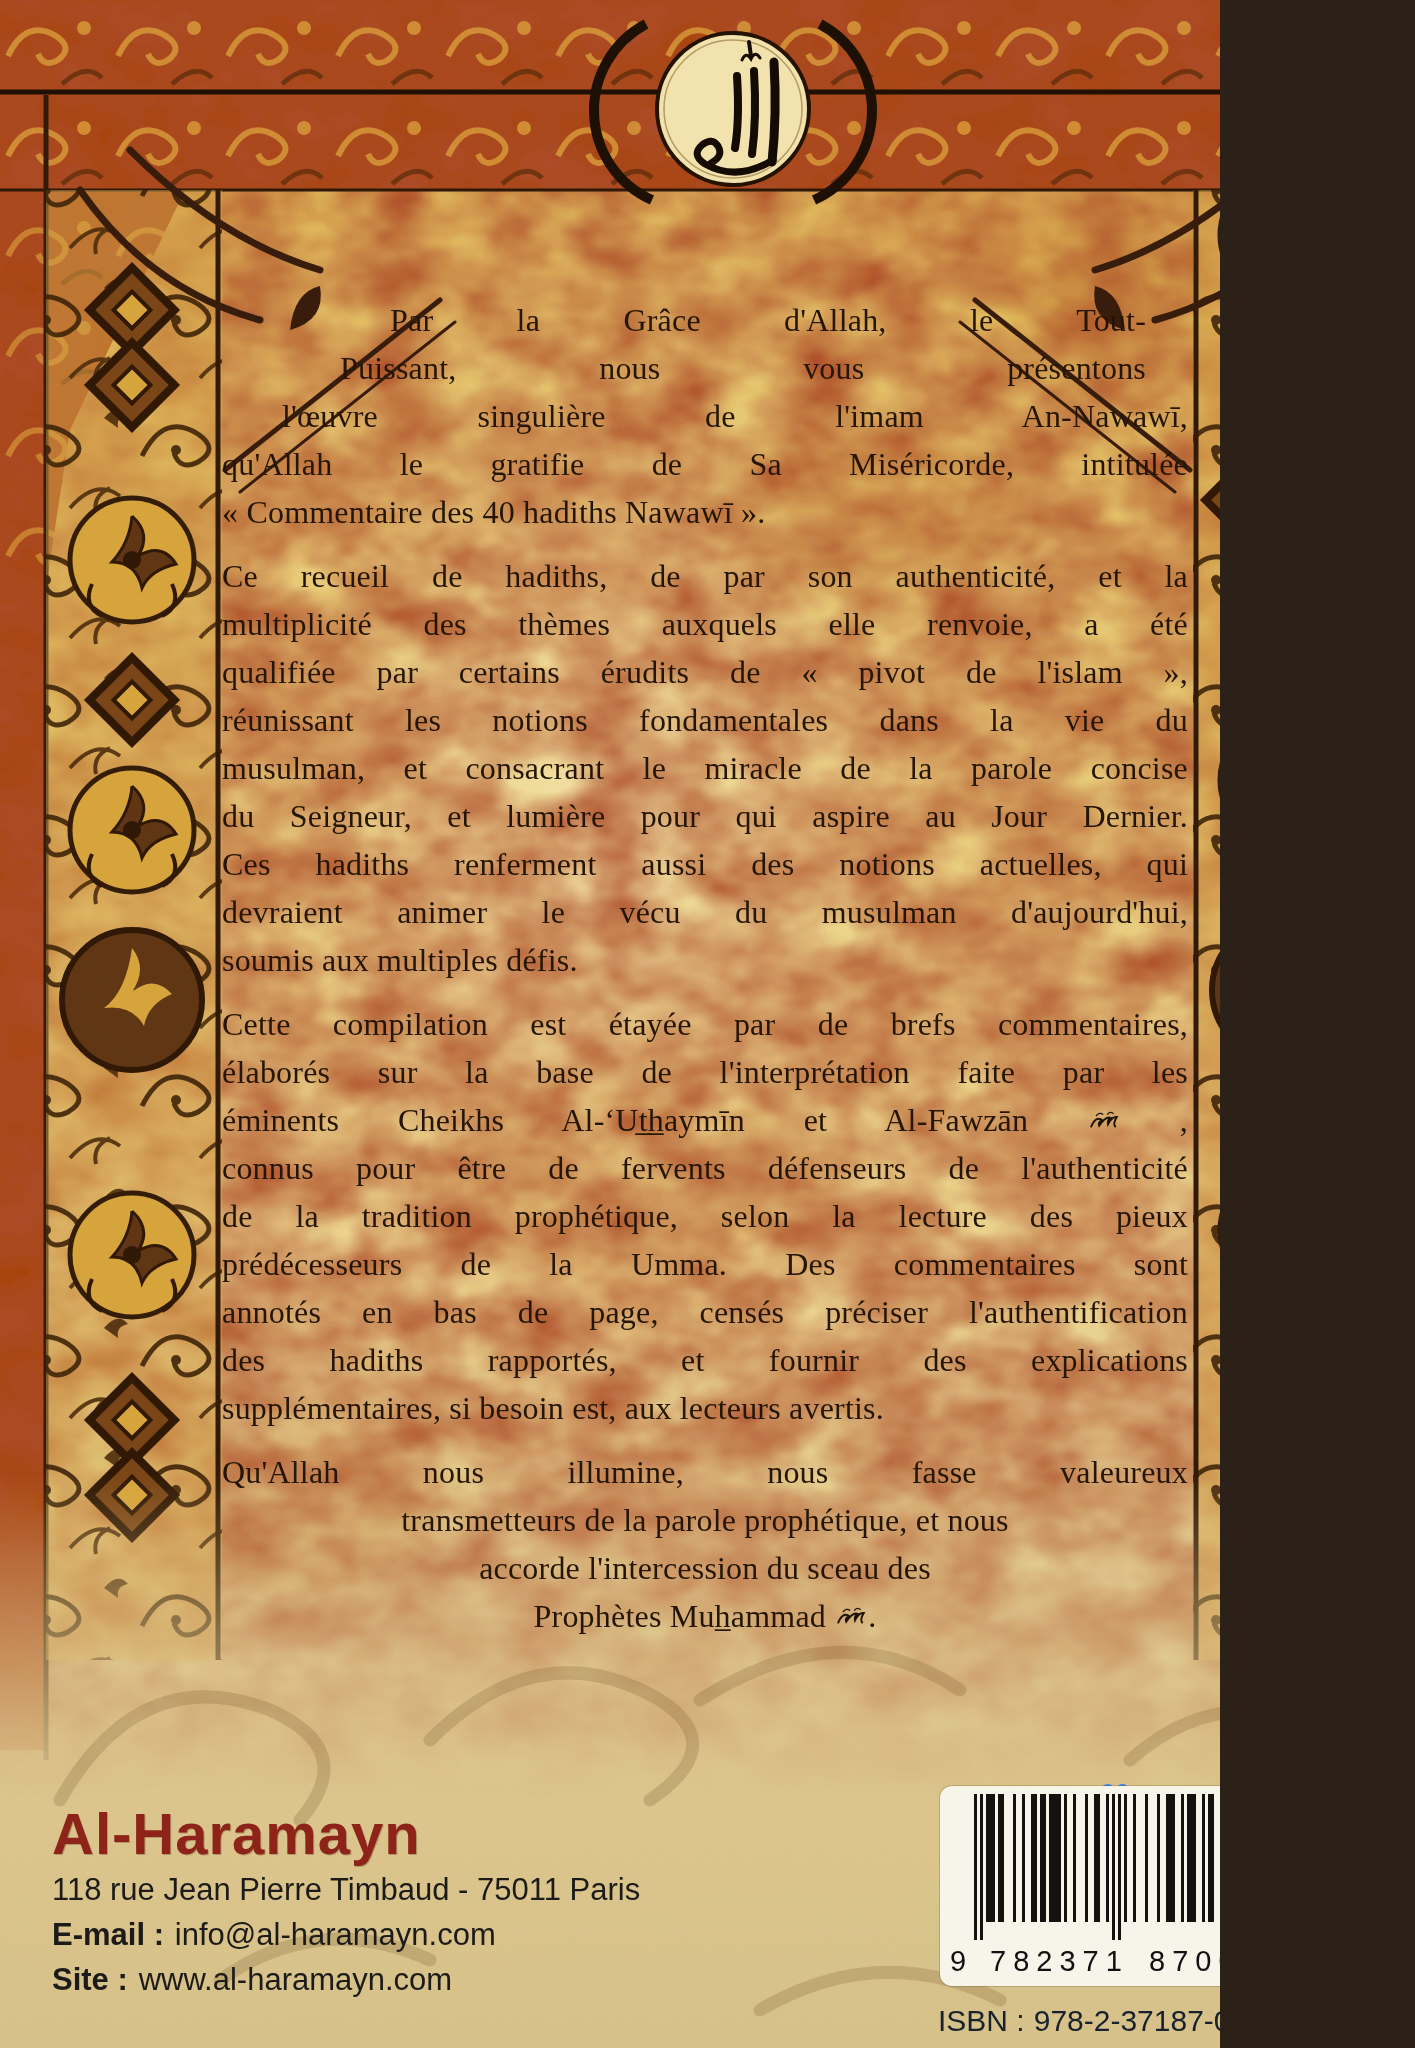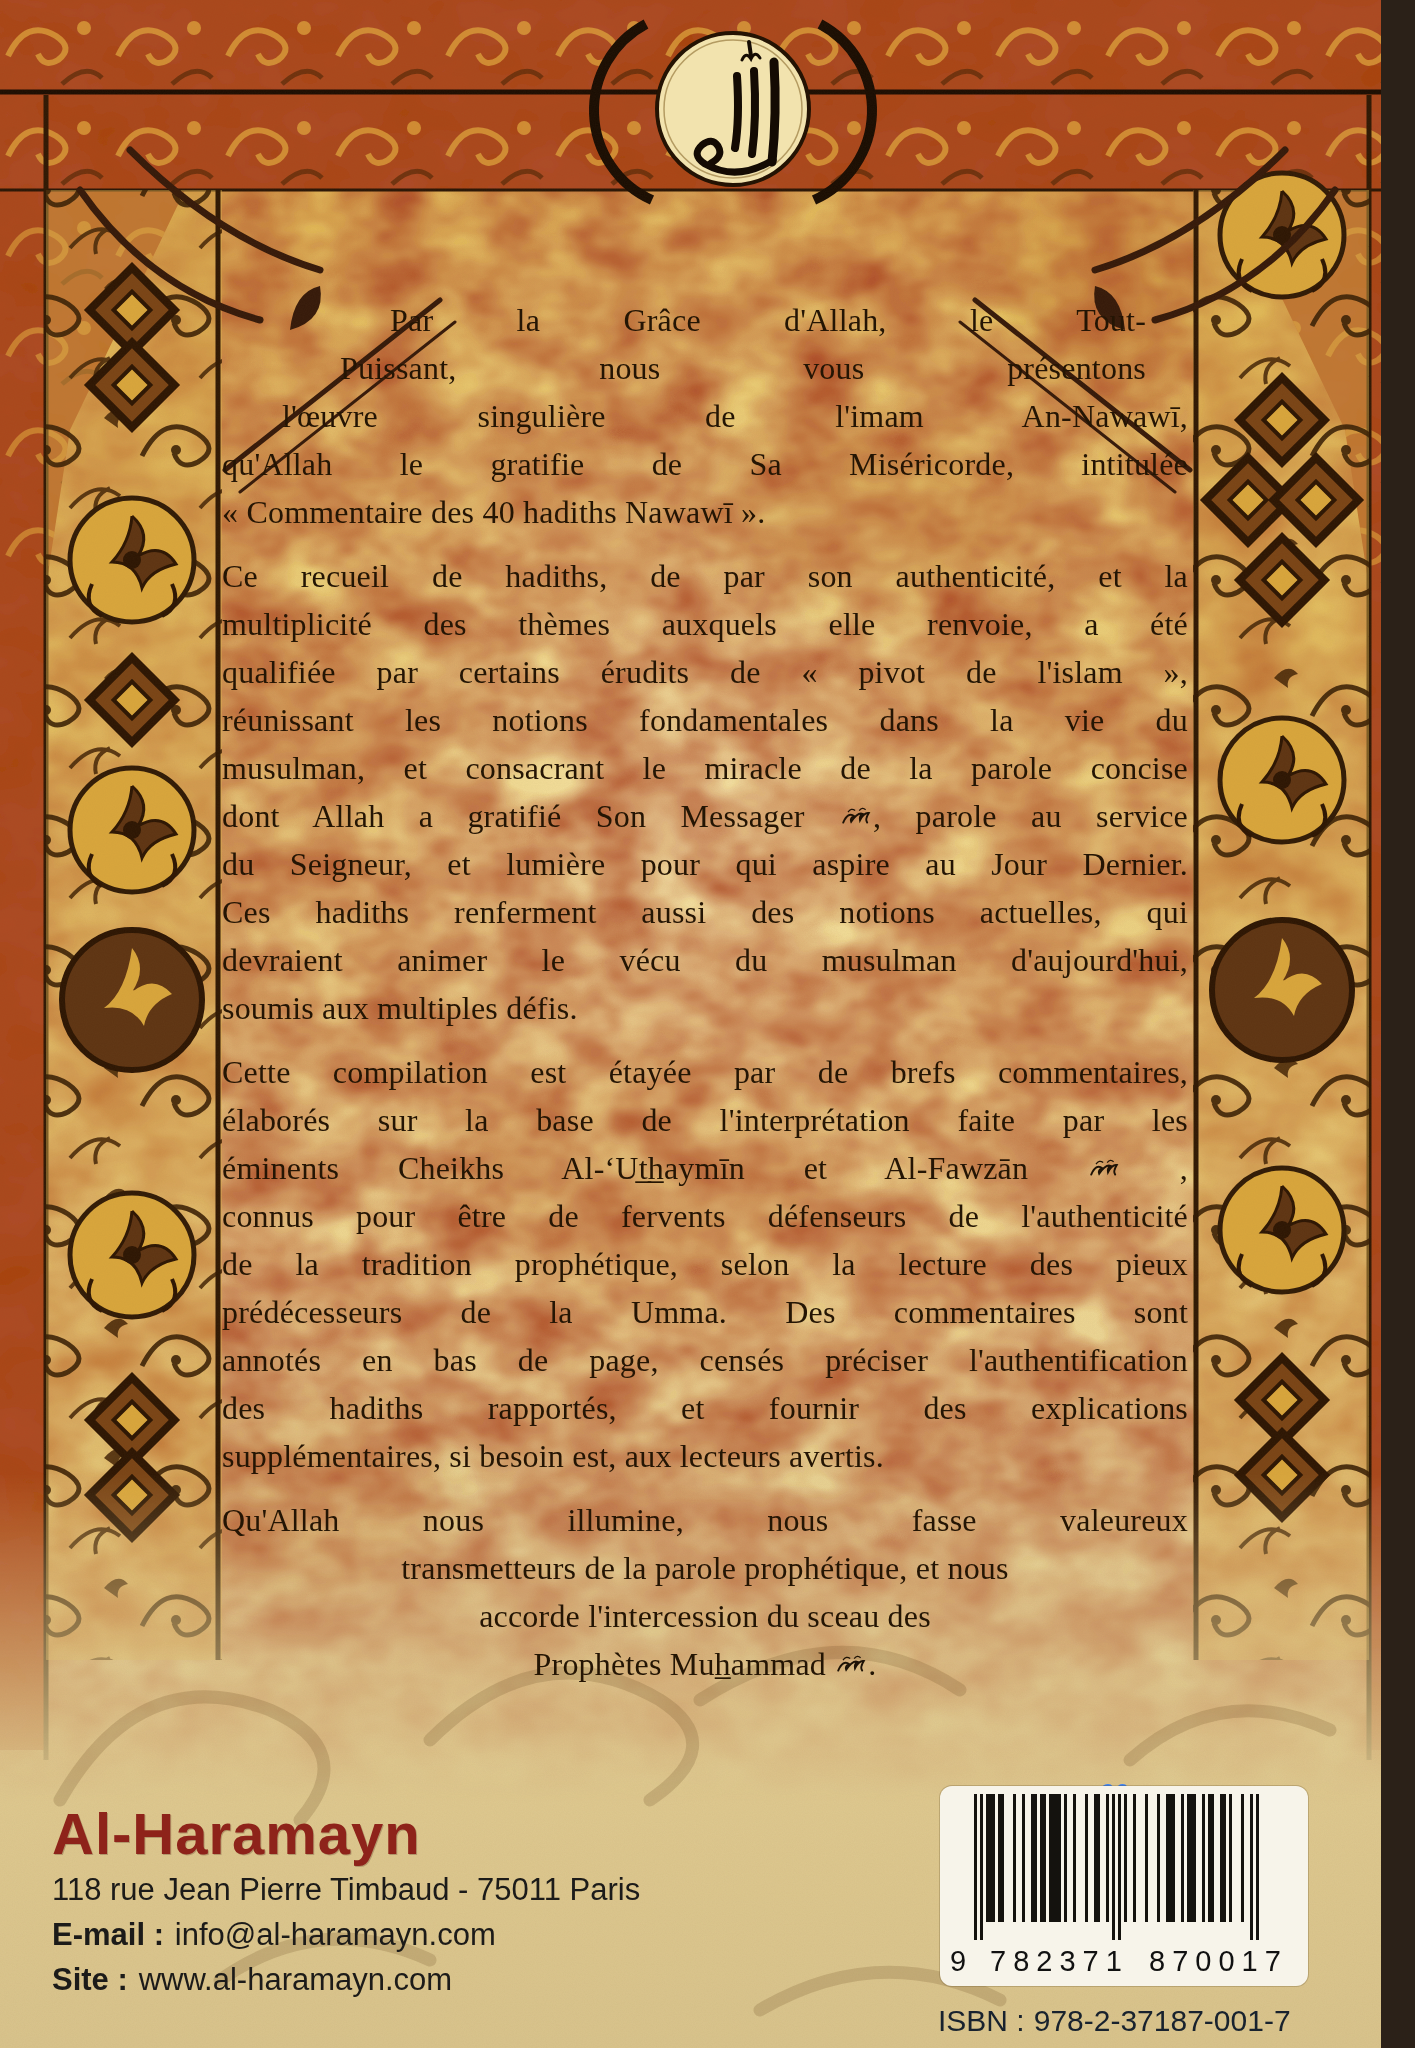"Par la Grâce d'Allah, le" .cover { width: 1381px -> 1220px }
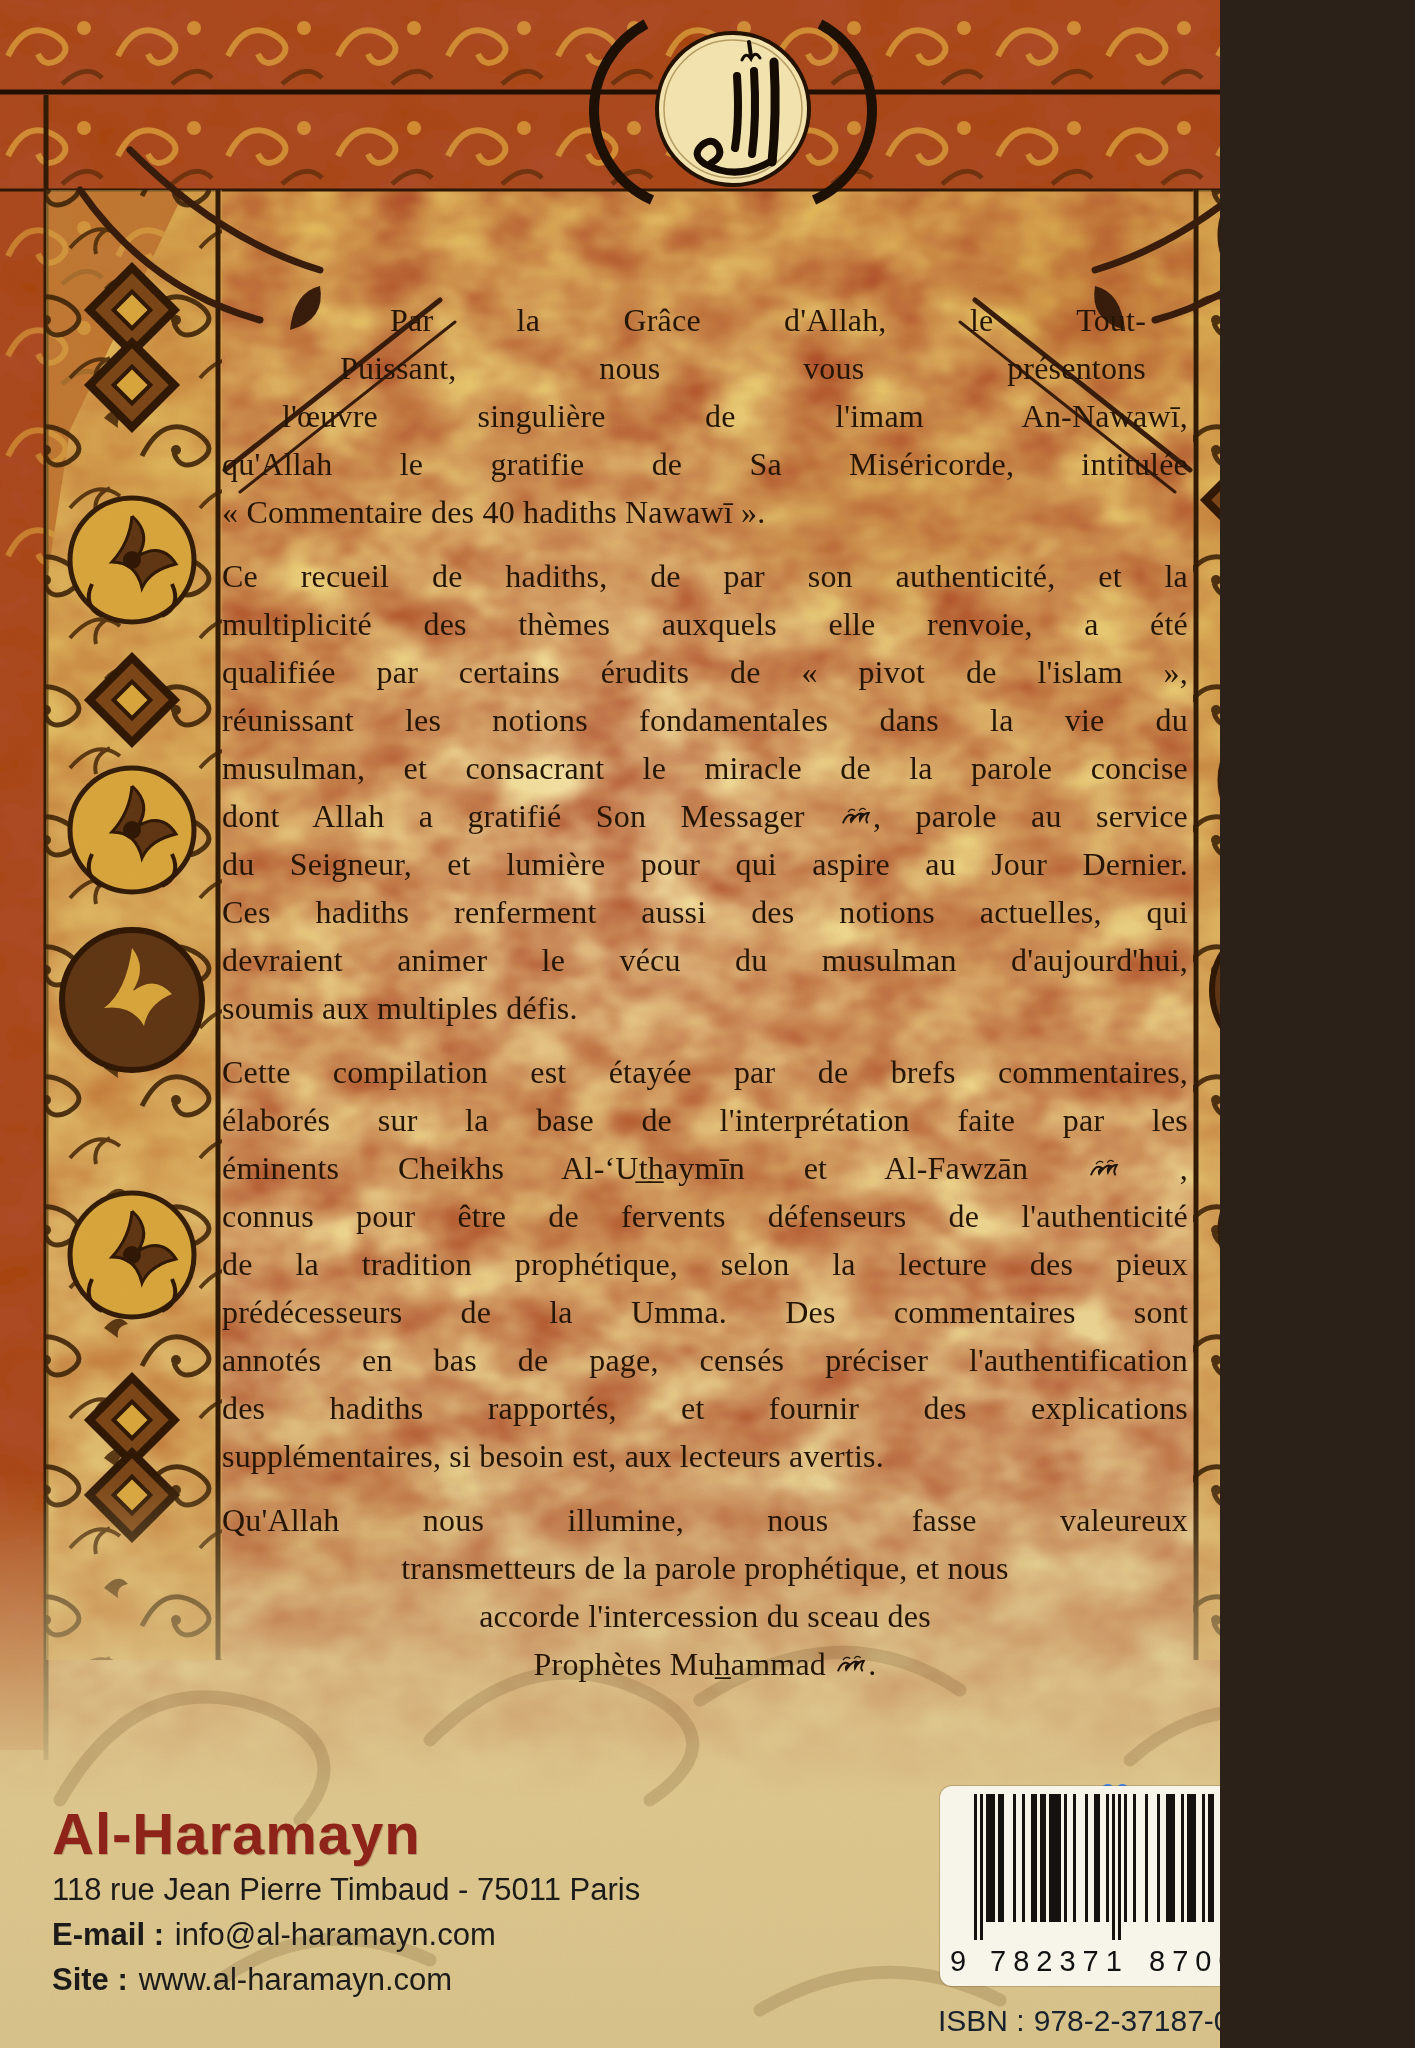"dont Allah a gratifié Son" div.bline { html: <div>dont Allah a gratifié Son Messager <span><svg> <path></path> <path></path> </svg></span>, parole au service</div> -> none }
